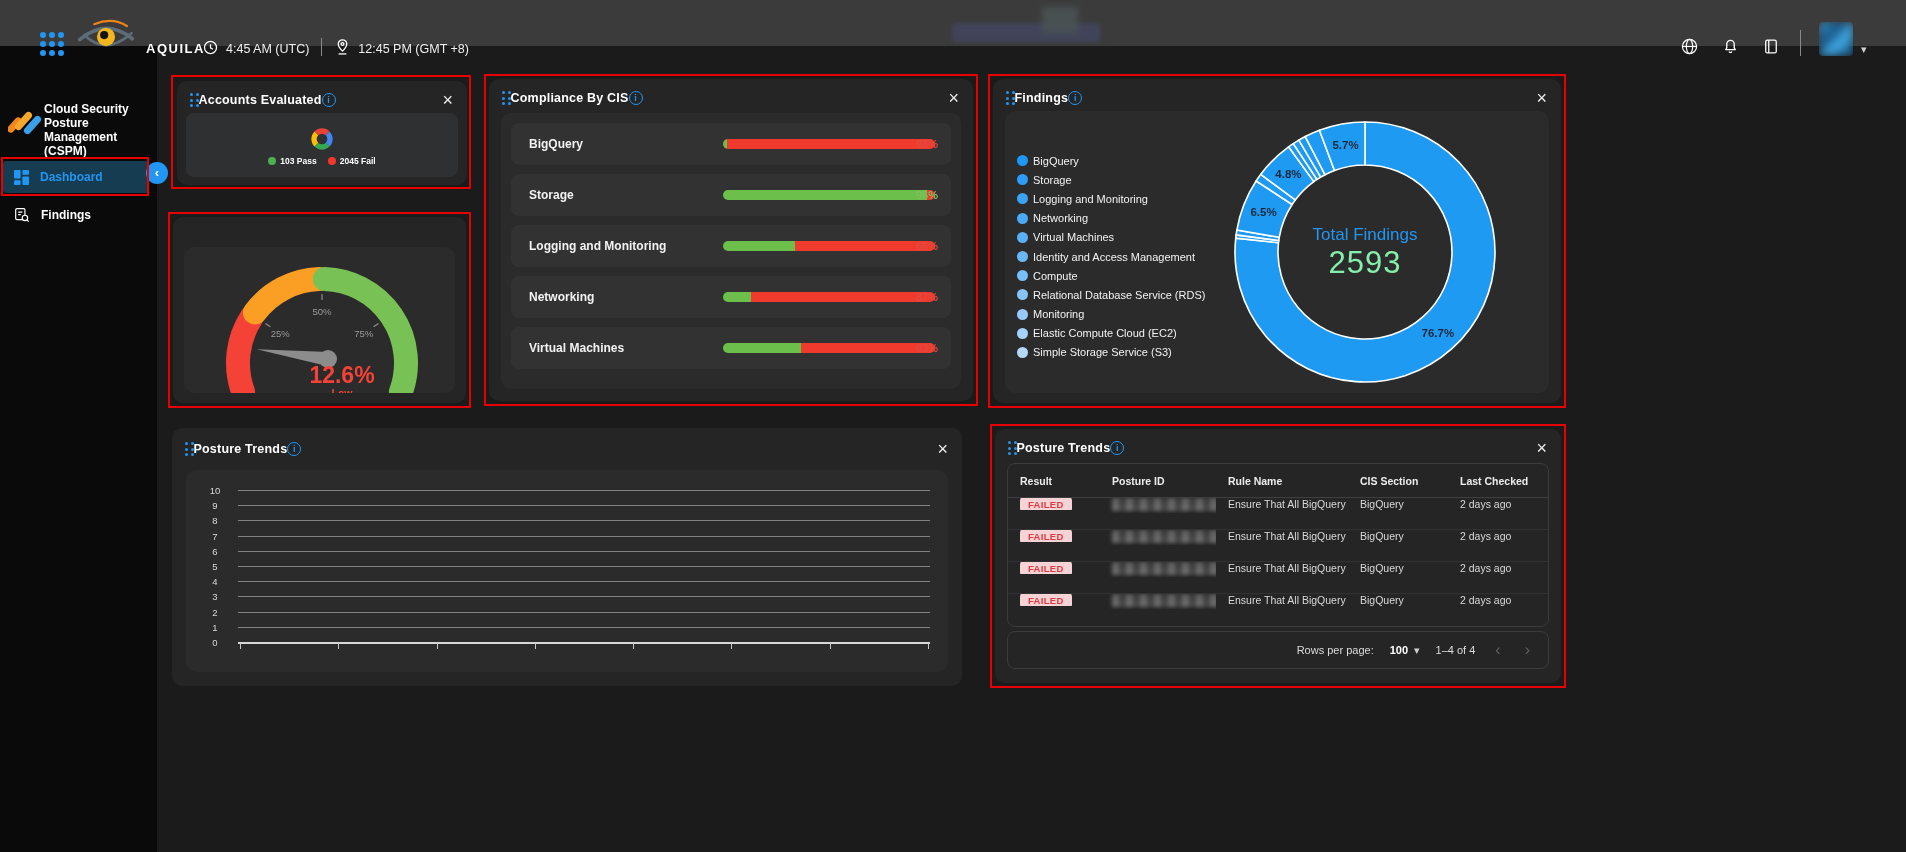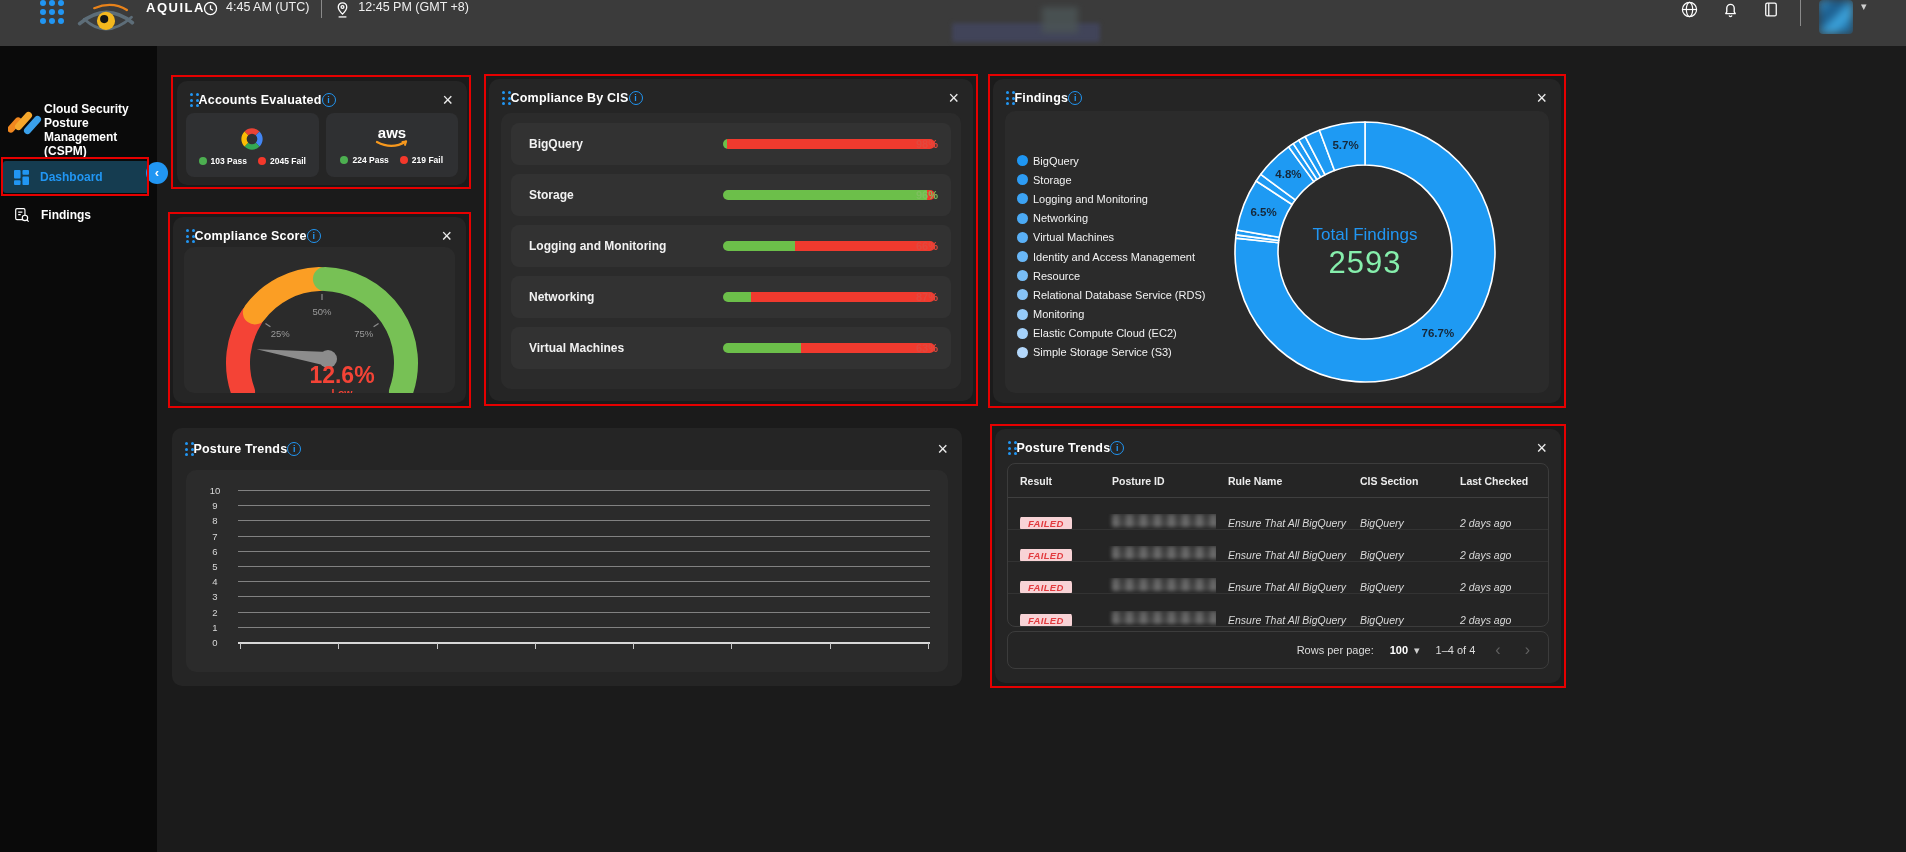"AQUILA" .hrow { align-items: flex-start -> flex-end }
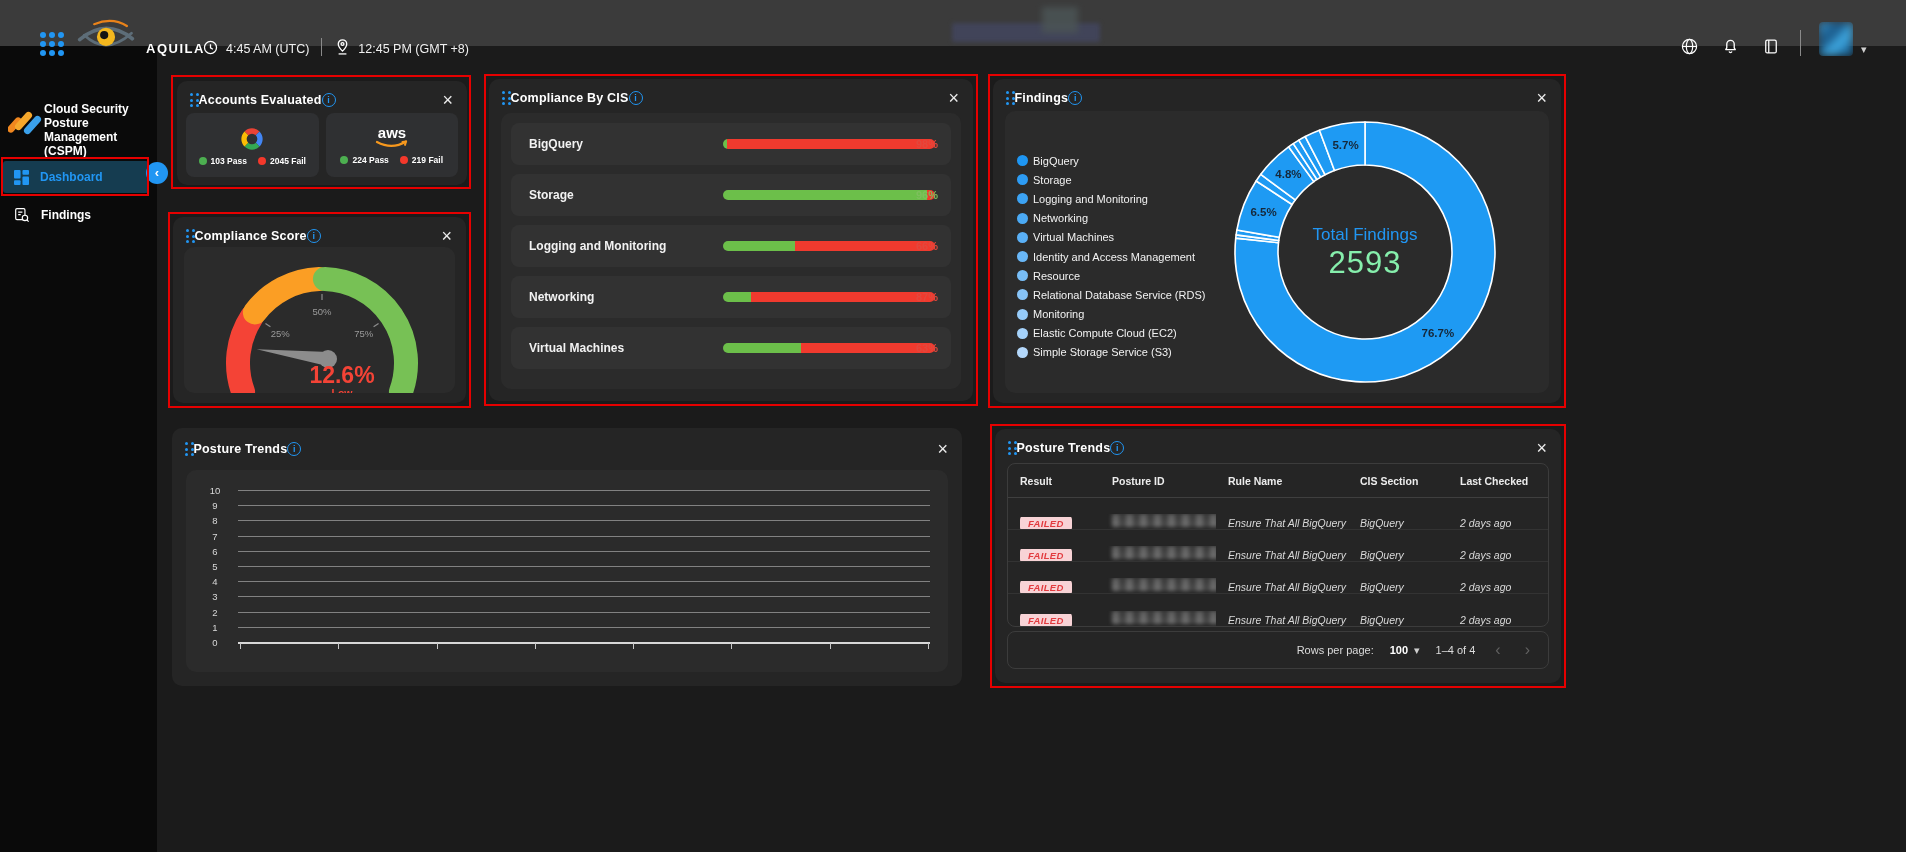"aws" div.prov { html: <div> <span> <svg> <text>aws</text> <path></path> <path></path> </svg> </span> <span> <span> <i></i> <b>224 Pass</b> </span> <span> <i></i> <b>219 Fail</b> </span> </span> </div> -> none }
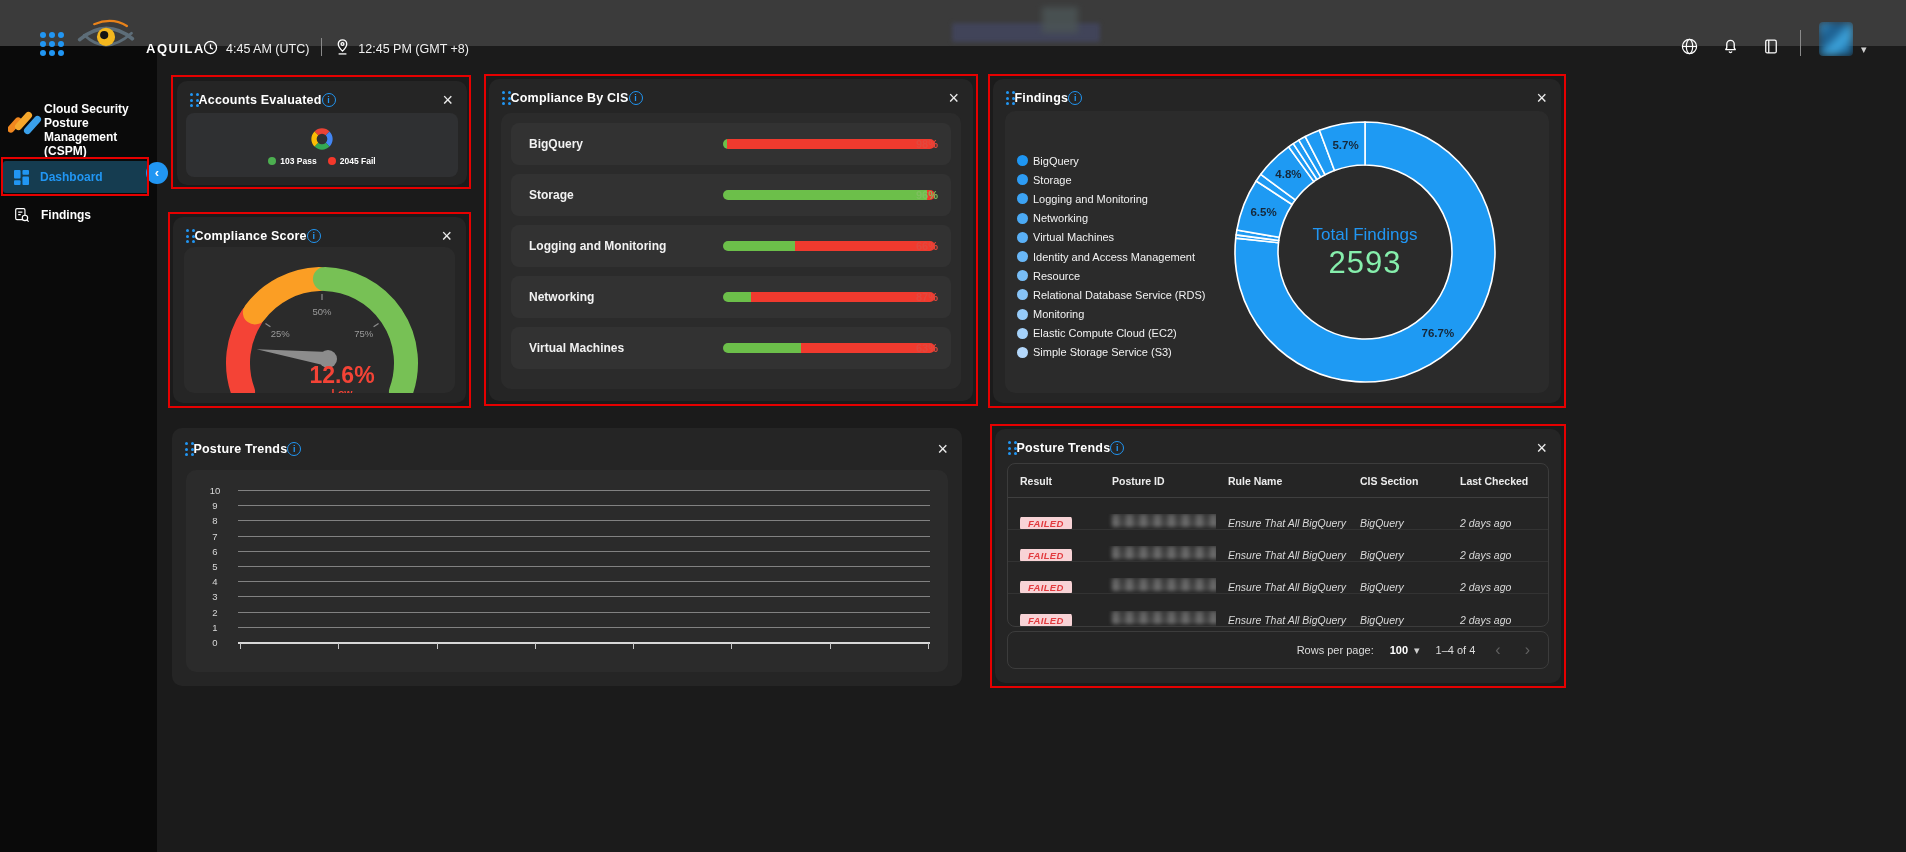"Compliance Score" div.title-row { html: <div> <span> <i></i> <i></i> <i></i> <i></i> <i></i> <i></i> </span> <span>Compliance Score</span> <span></span> <span></span> </div> -> none }
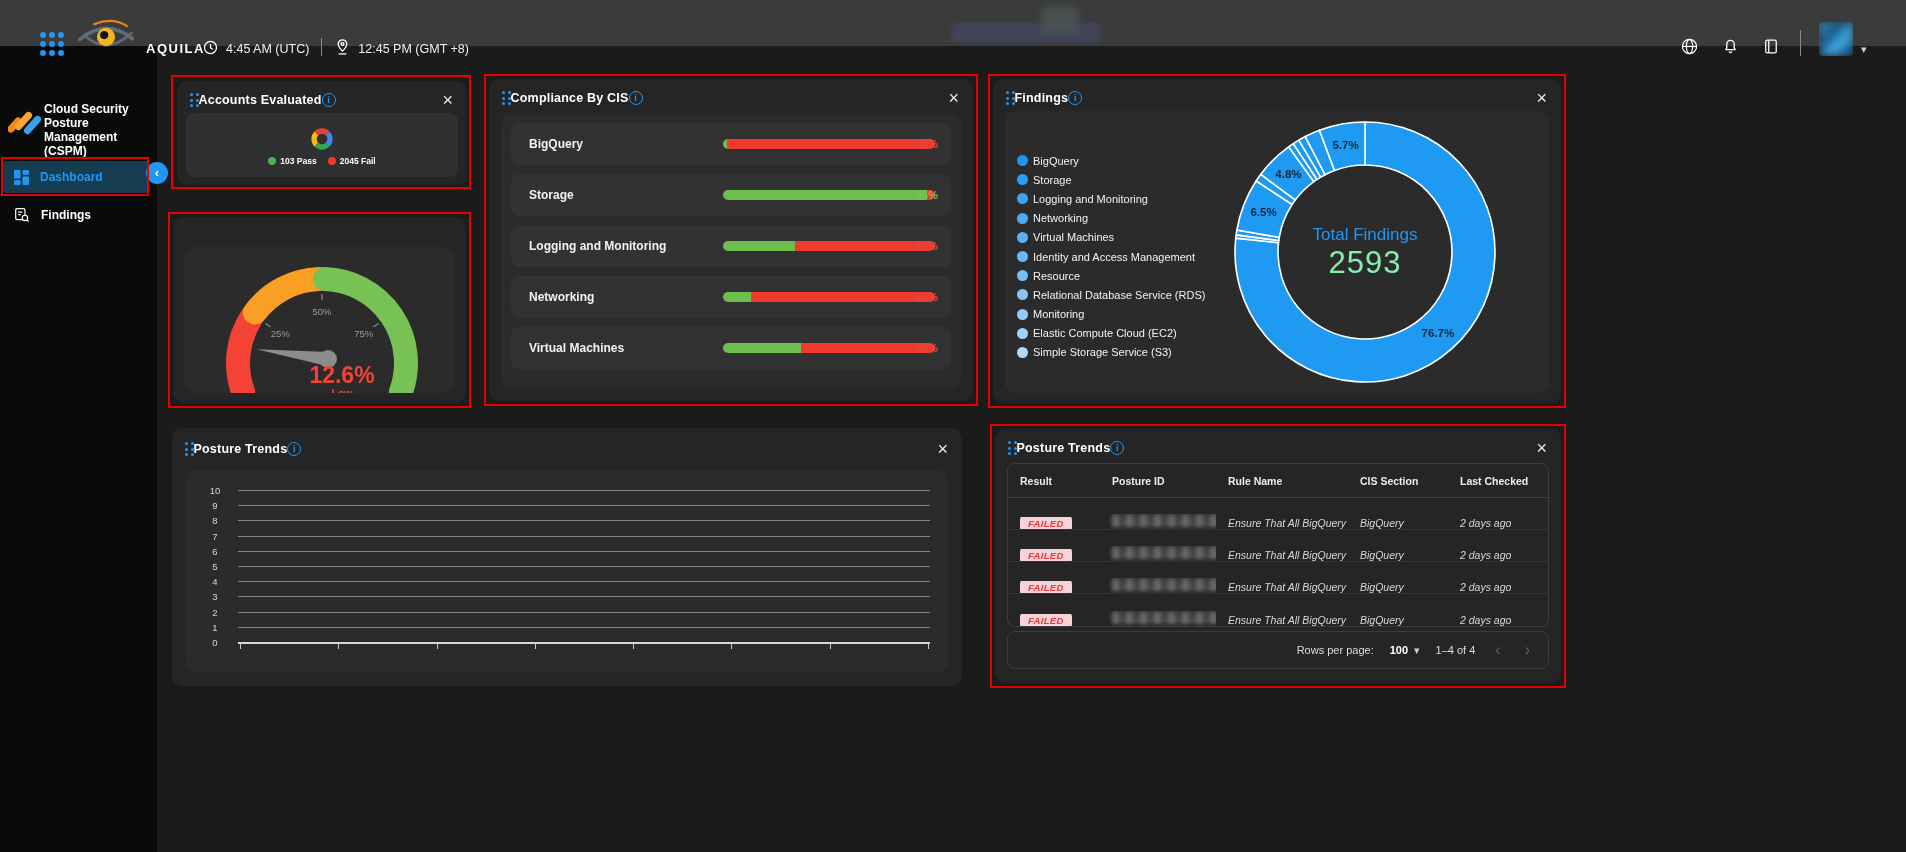"Resource" span { text: Resource -> Compute }
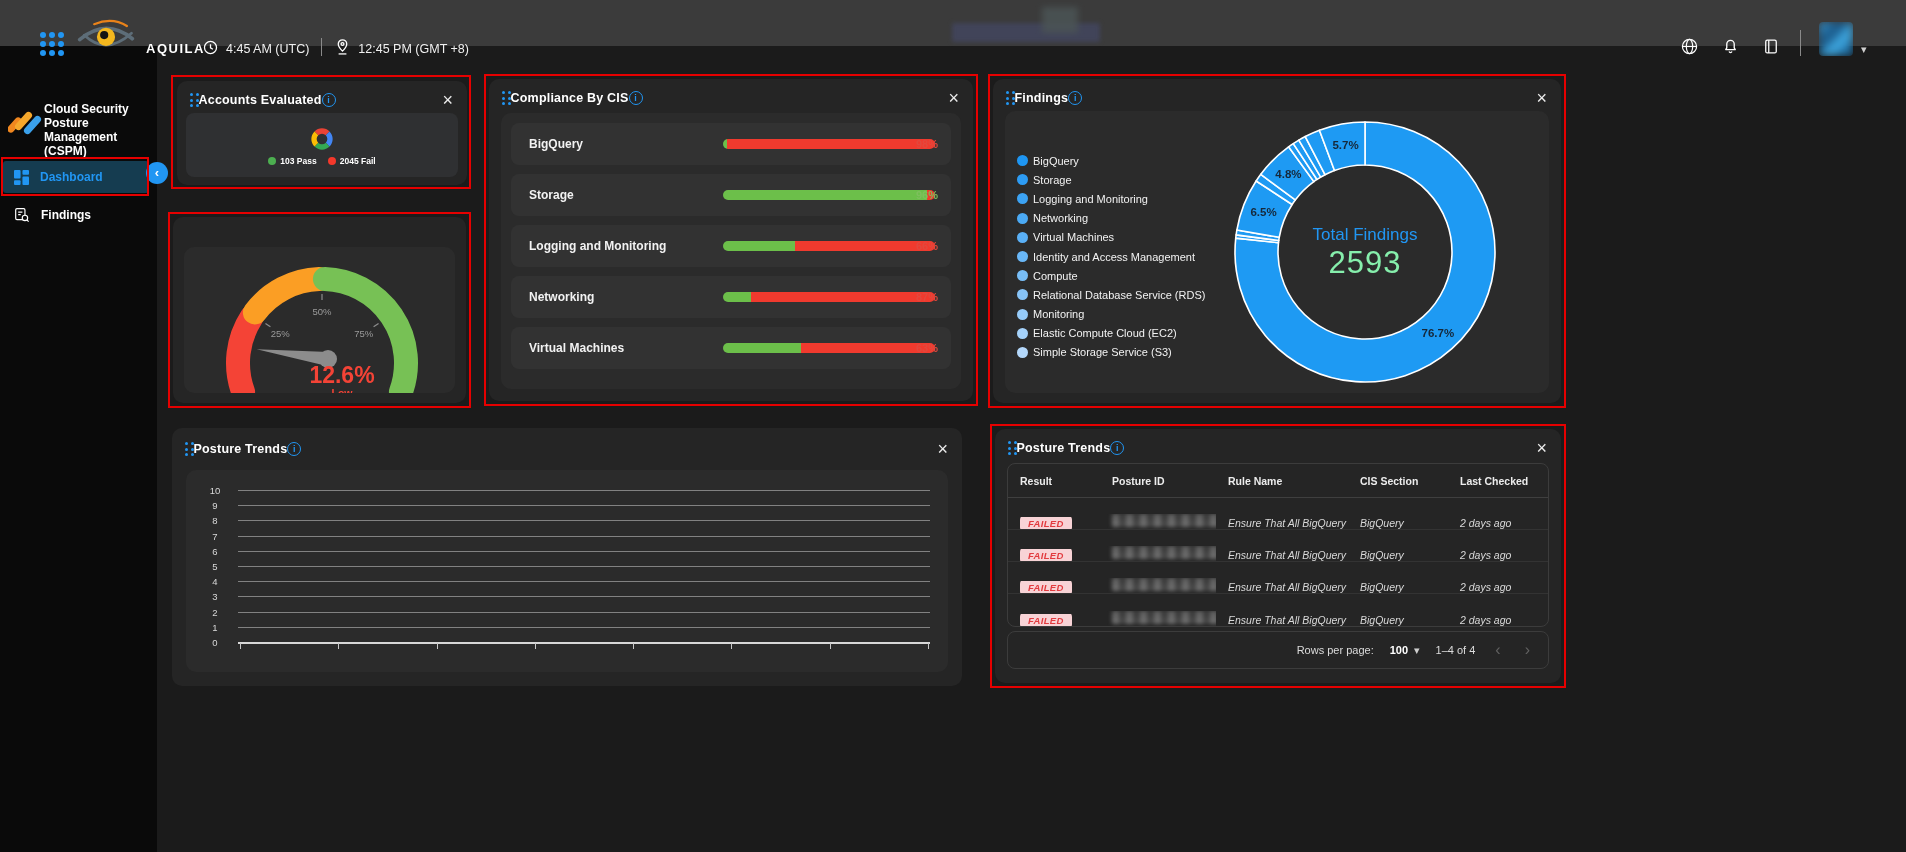"FAILED" .trow { align-items: flex-end -> flex-start; font-style: italic -> none }
